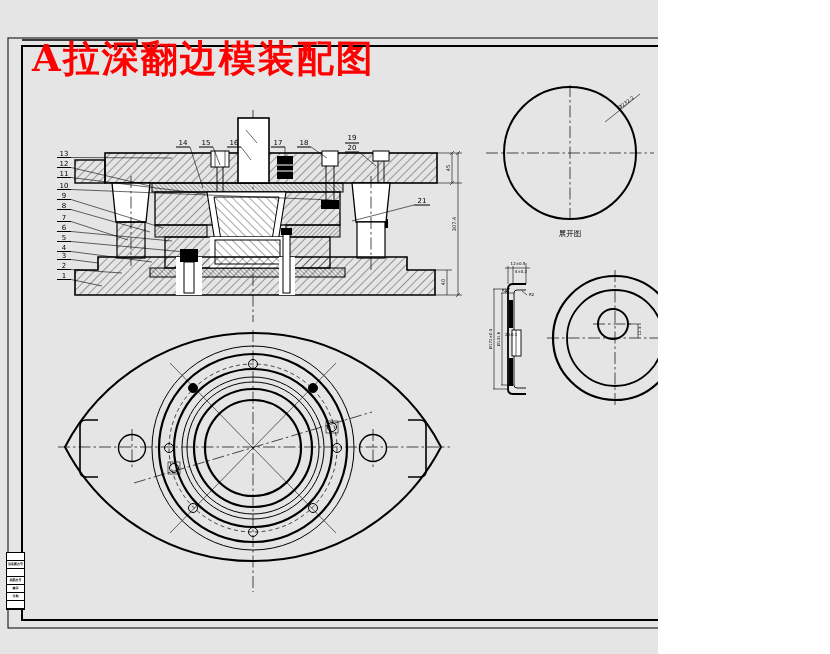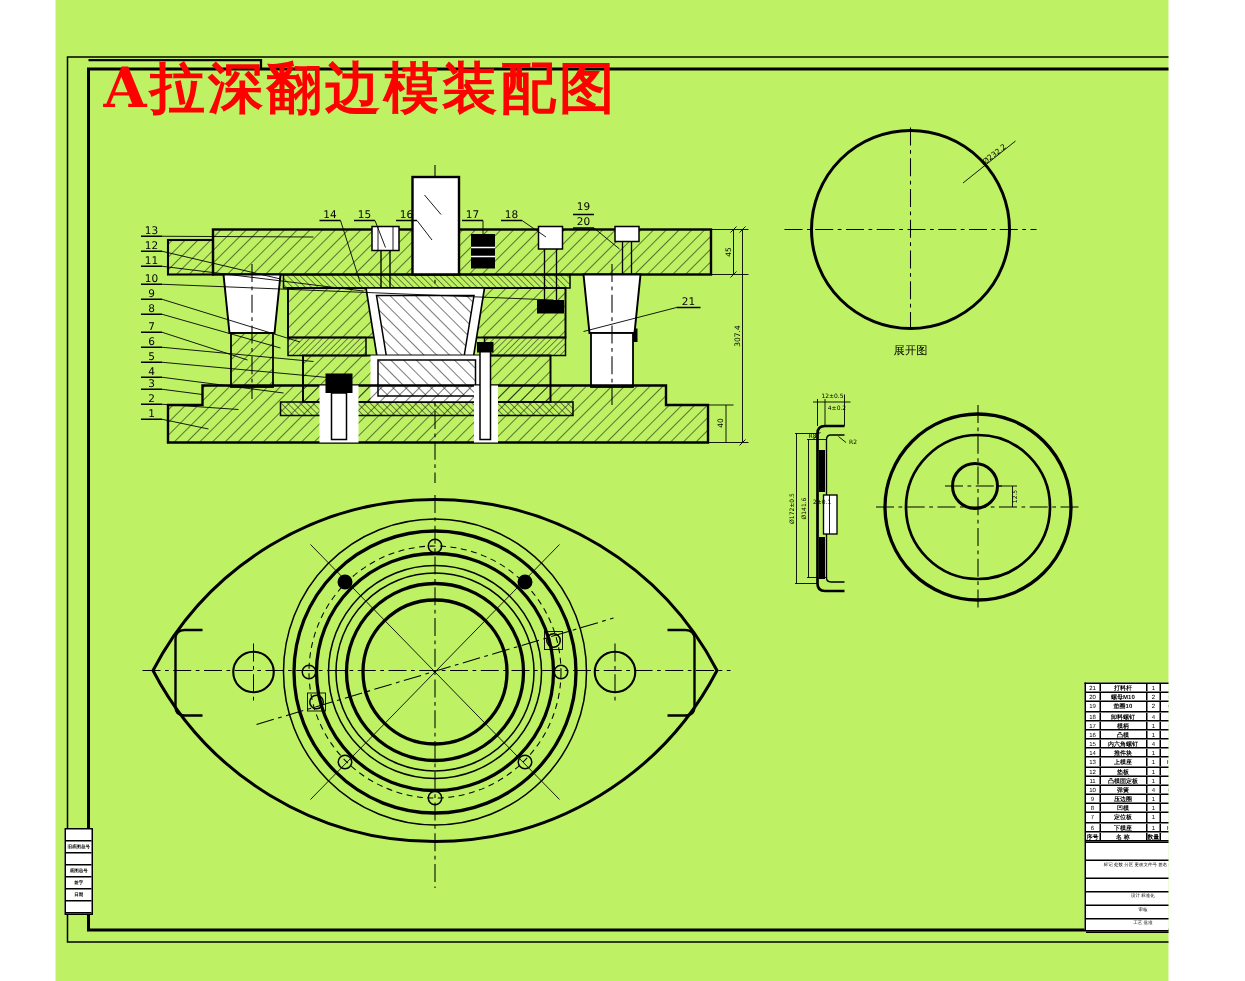"A拉深翻边模装配图" #page { background: #bef264 -> #e5e5e5; margin-left: 37px -> none; width: 742px -> 658px }
